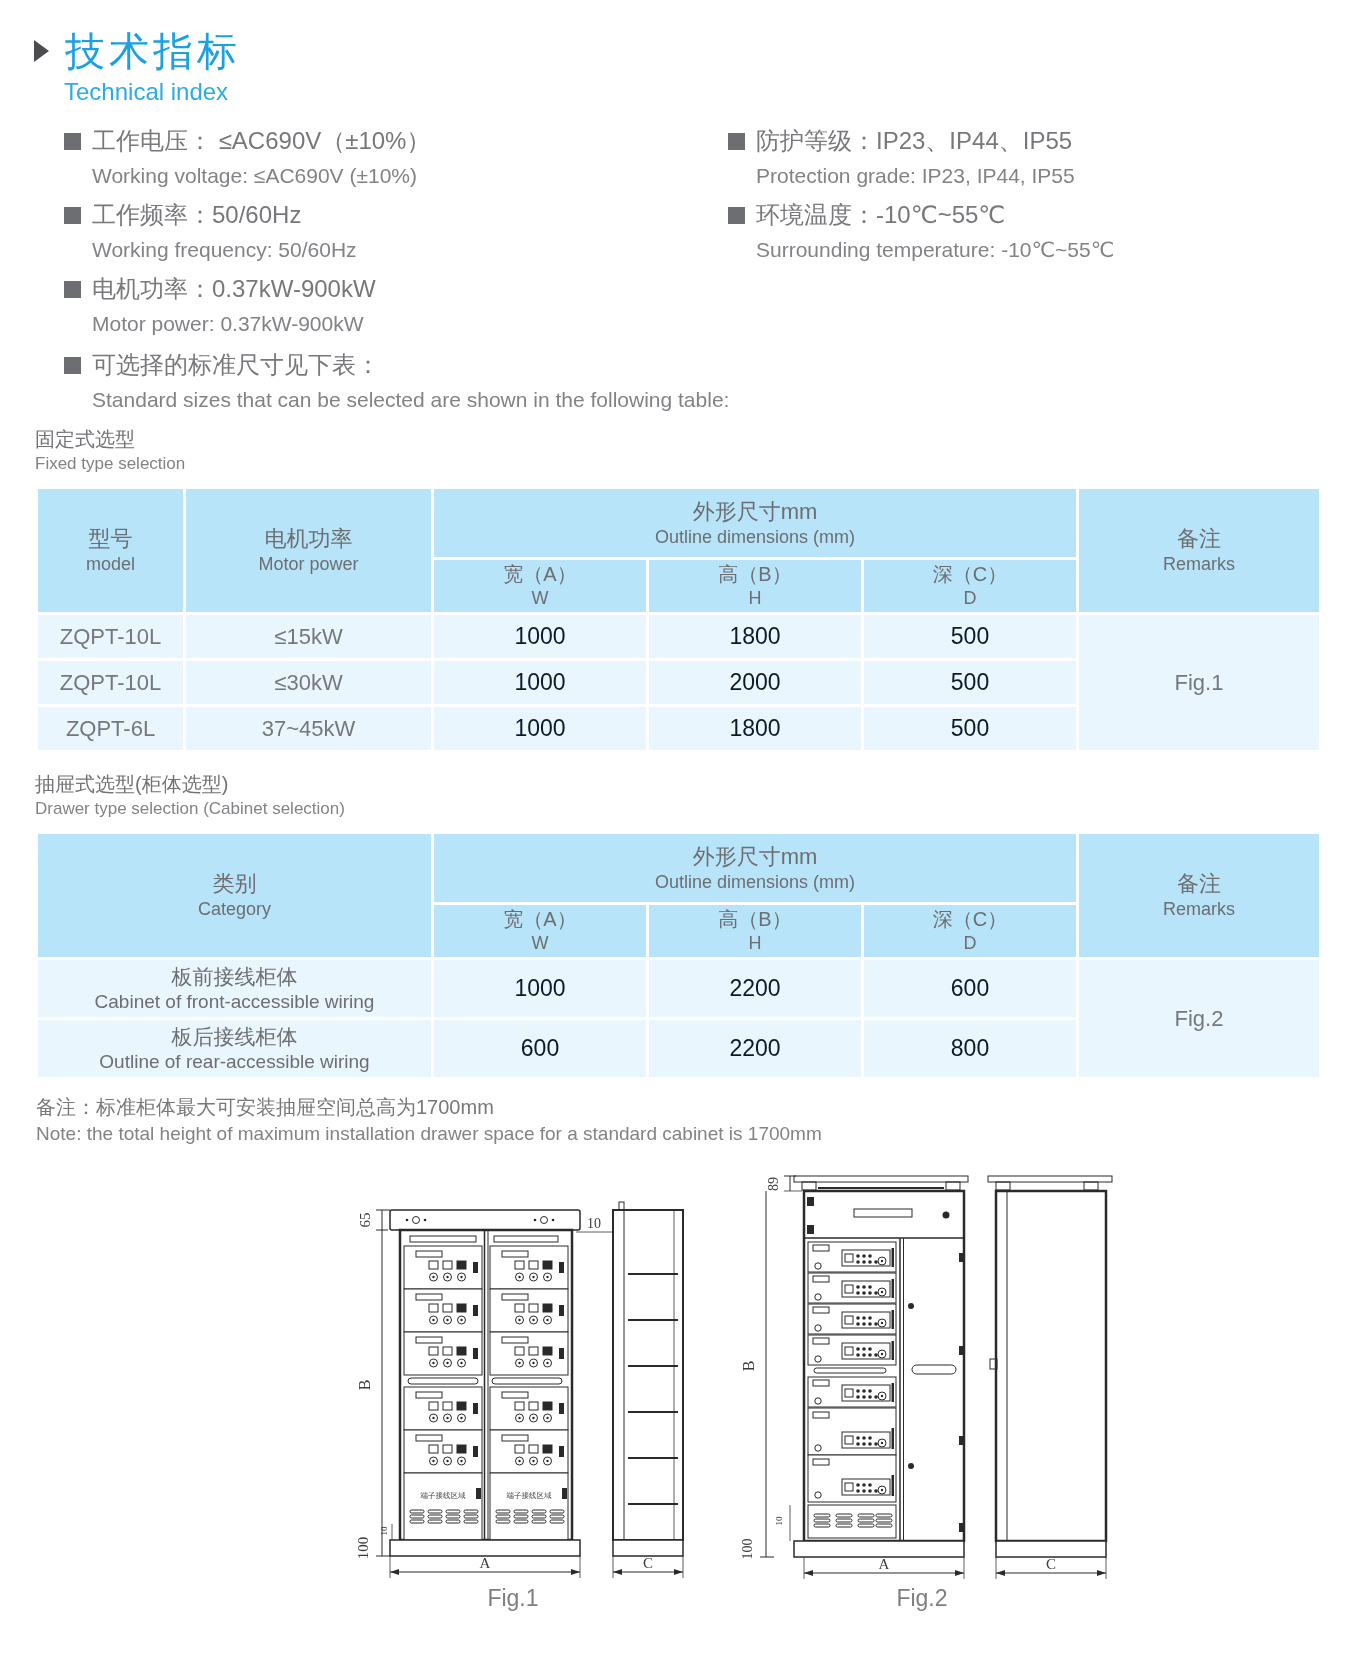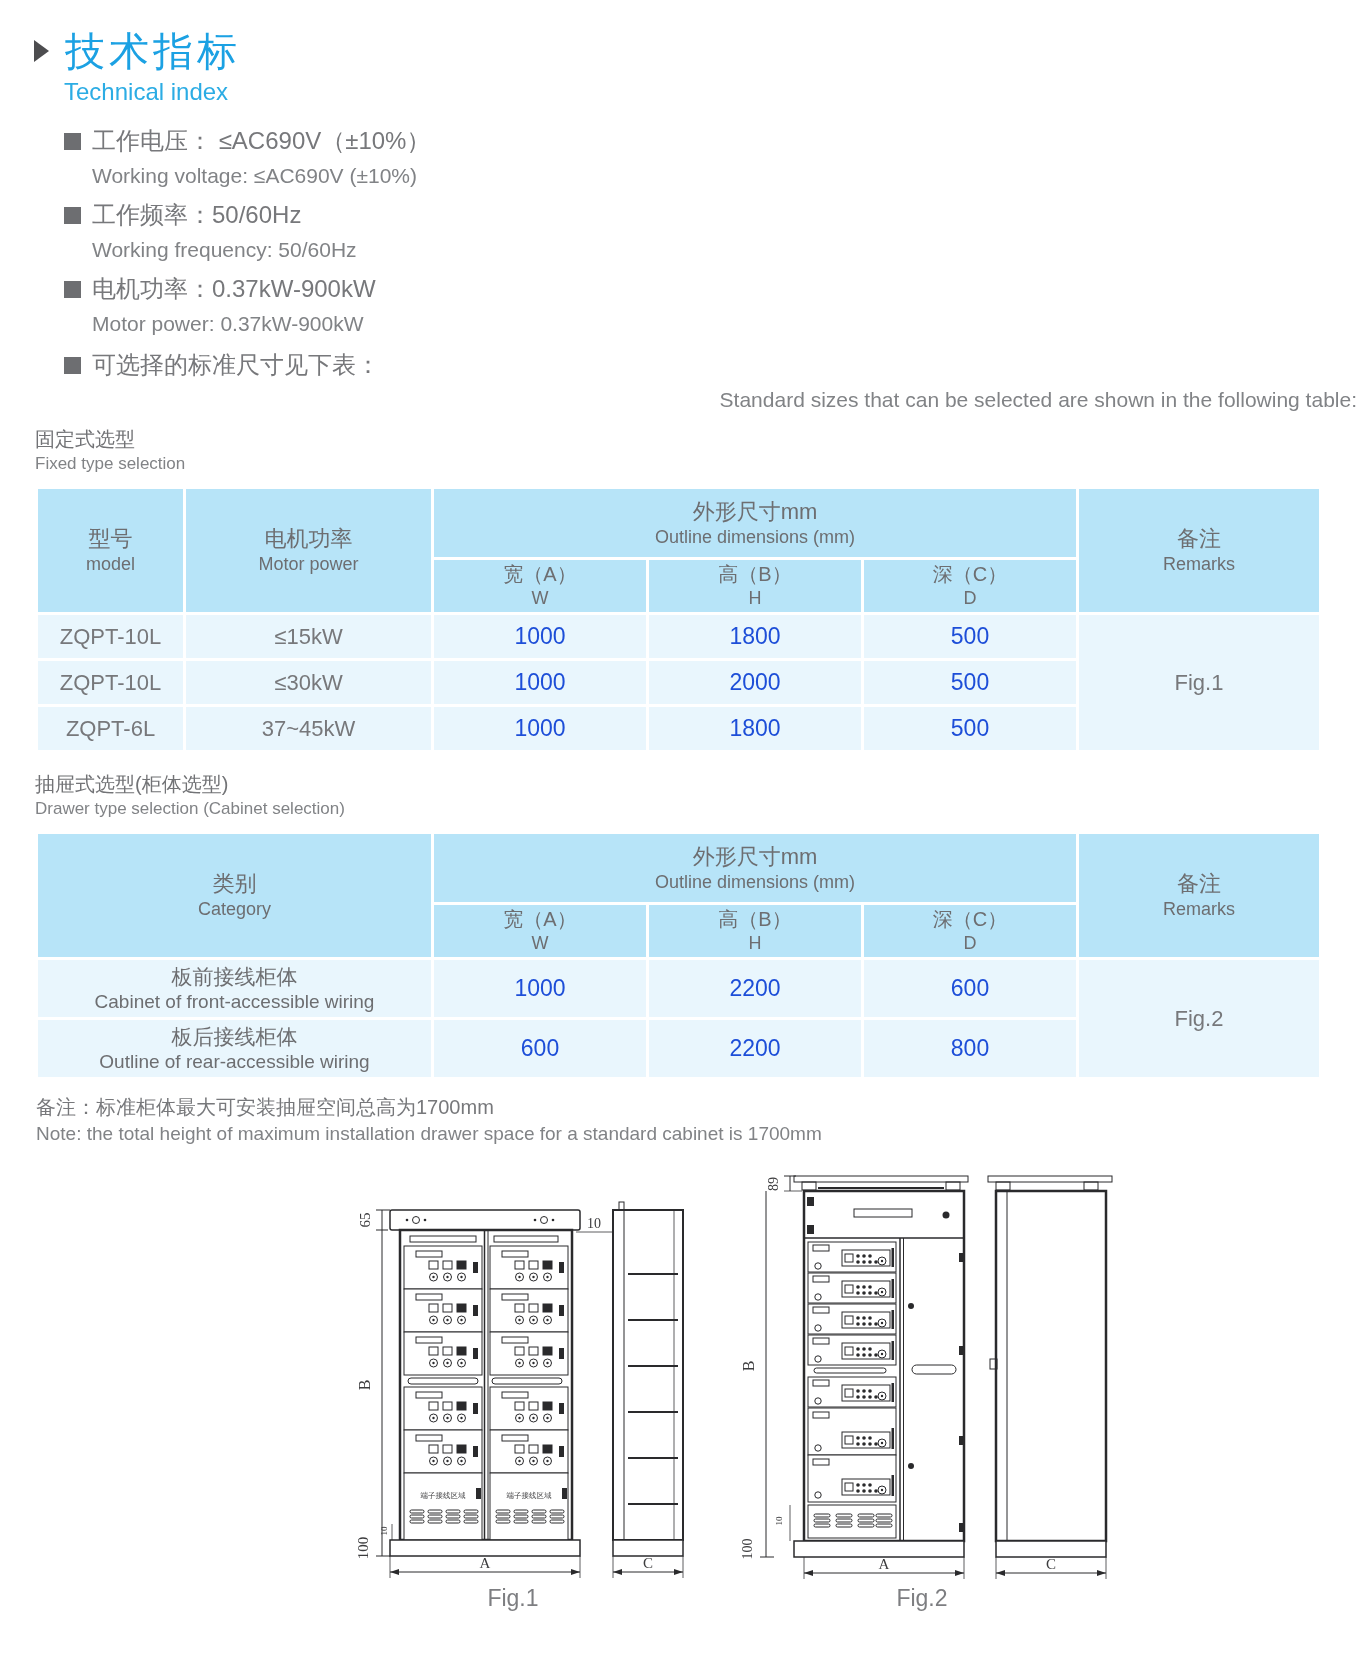"防护等级：IP23、IP44、IP55" div.spec-col-right { html: none -> <div> <div> <div> <span></span> <span>防护等级：IP23、IP44、IP55</span> </div> <div>Protection grade: IP23, IP44, IP55</div> </div> <div> <div> <span></span> <span>环境温度：-10℃~55℃</span> </div> <div>Surrounding temperature: -10℃~55℃</div> </div> </div> }
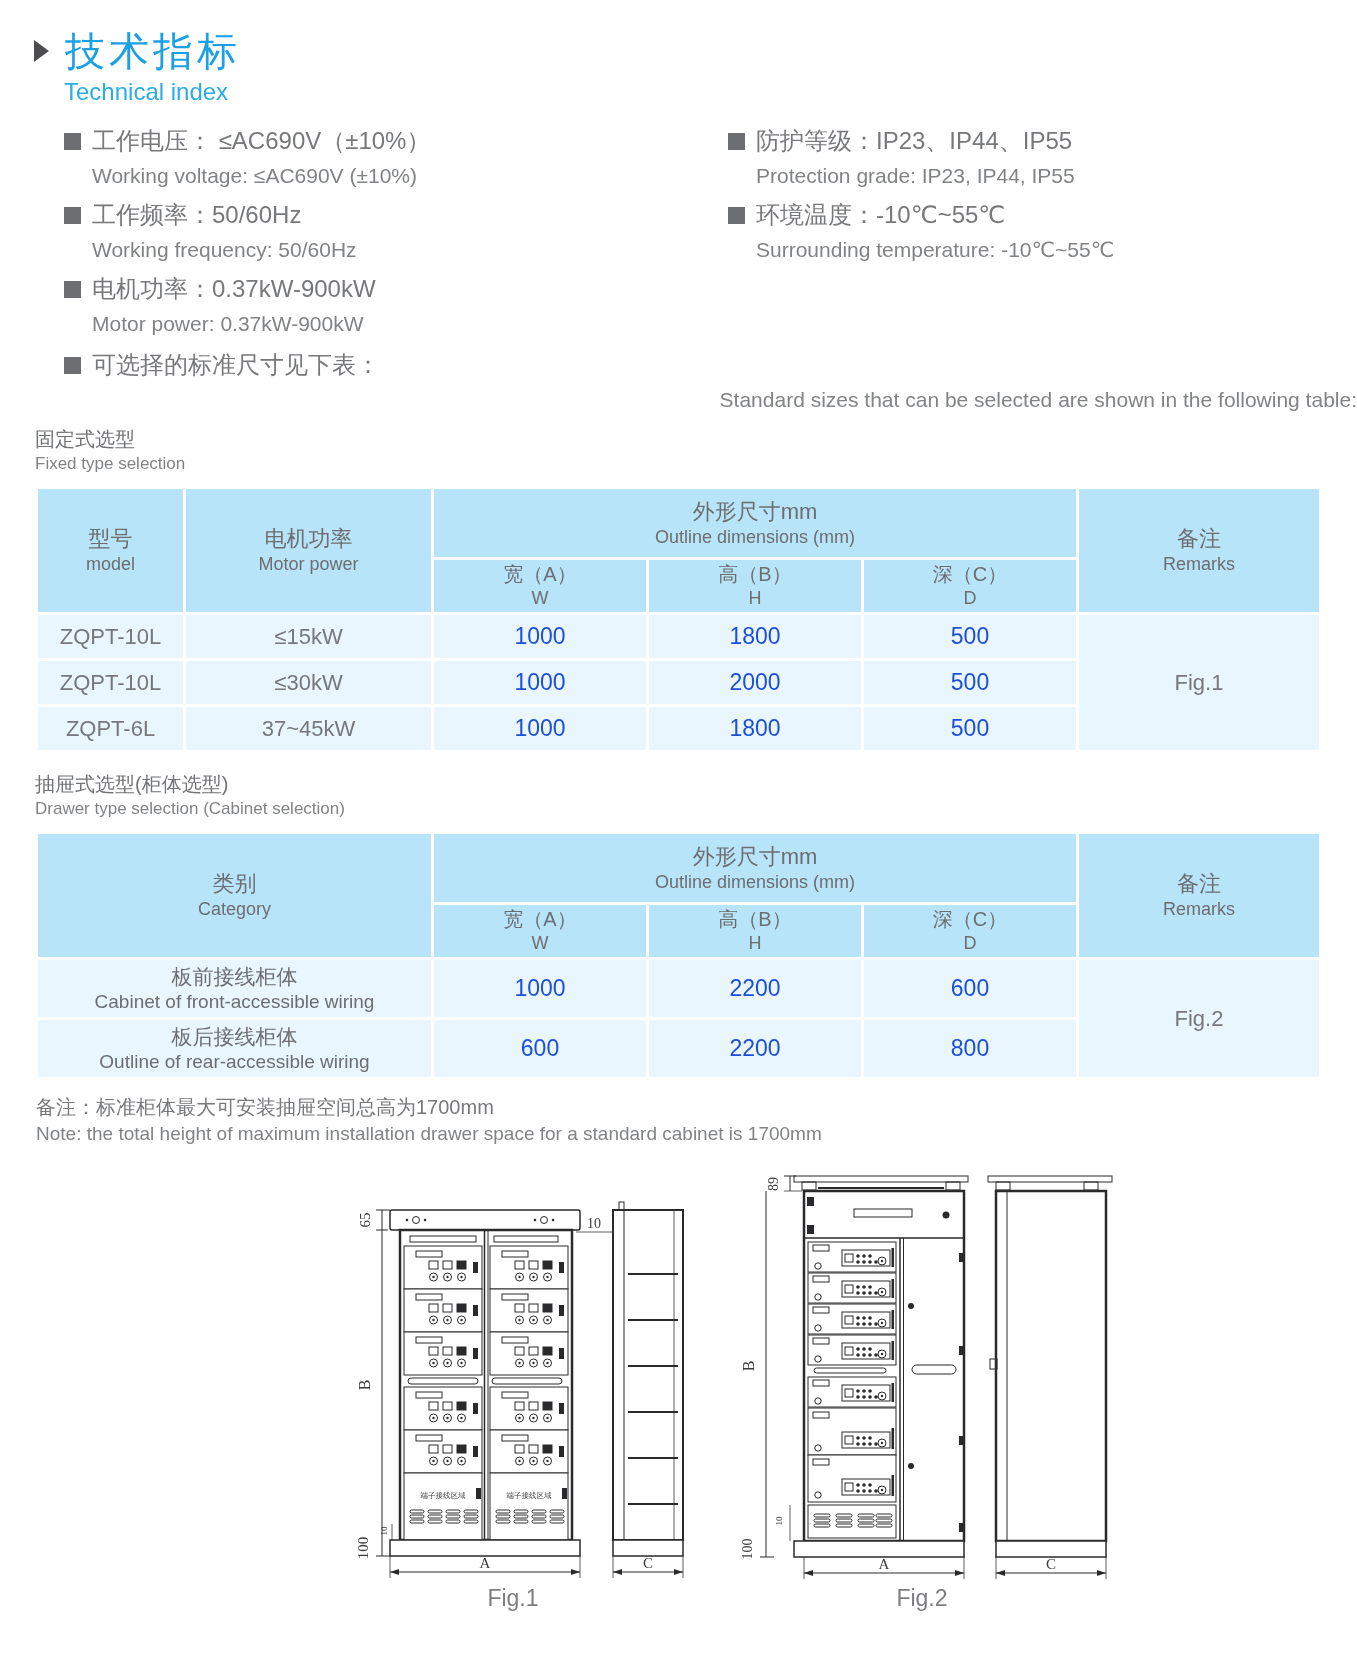"可选择的标准尺寸见下表：" .table-intro { text-align: right -> none }
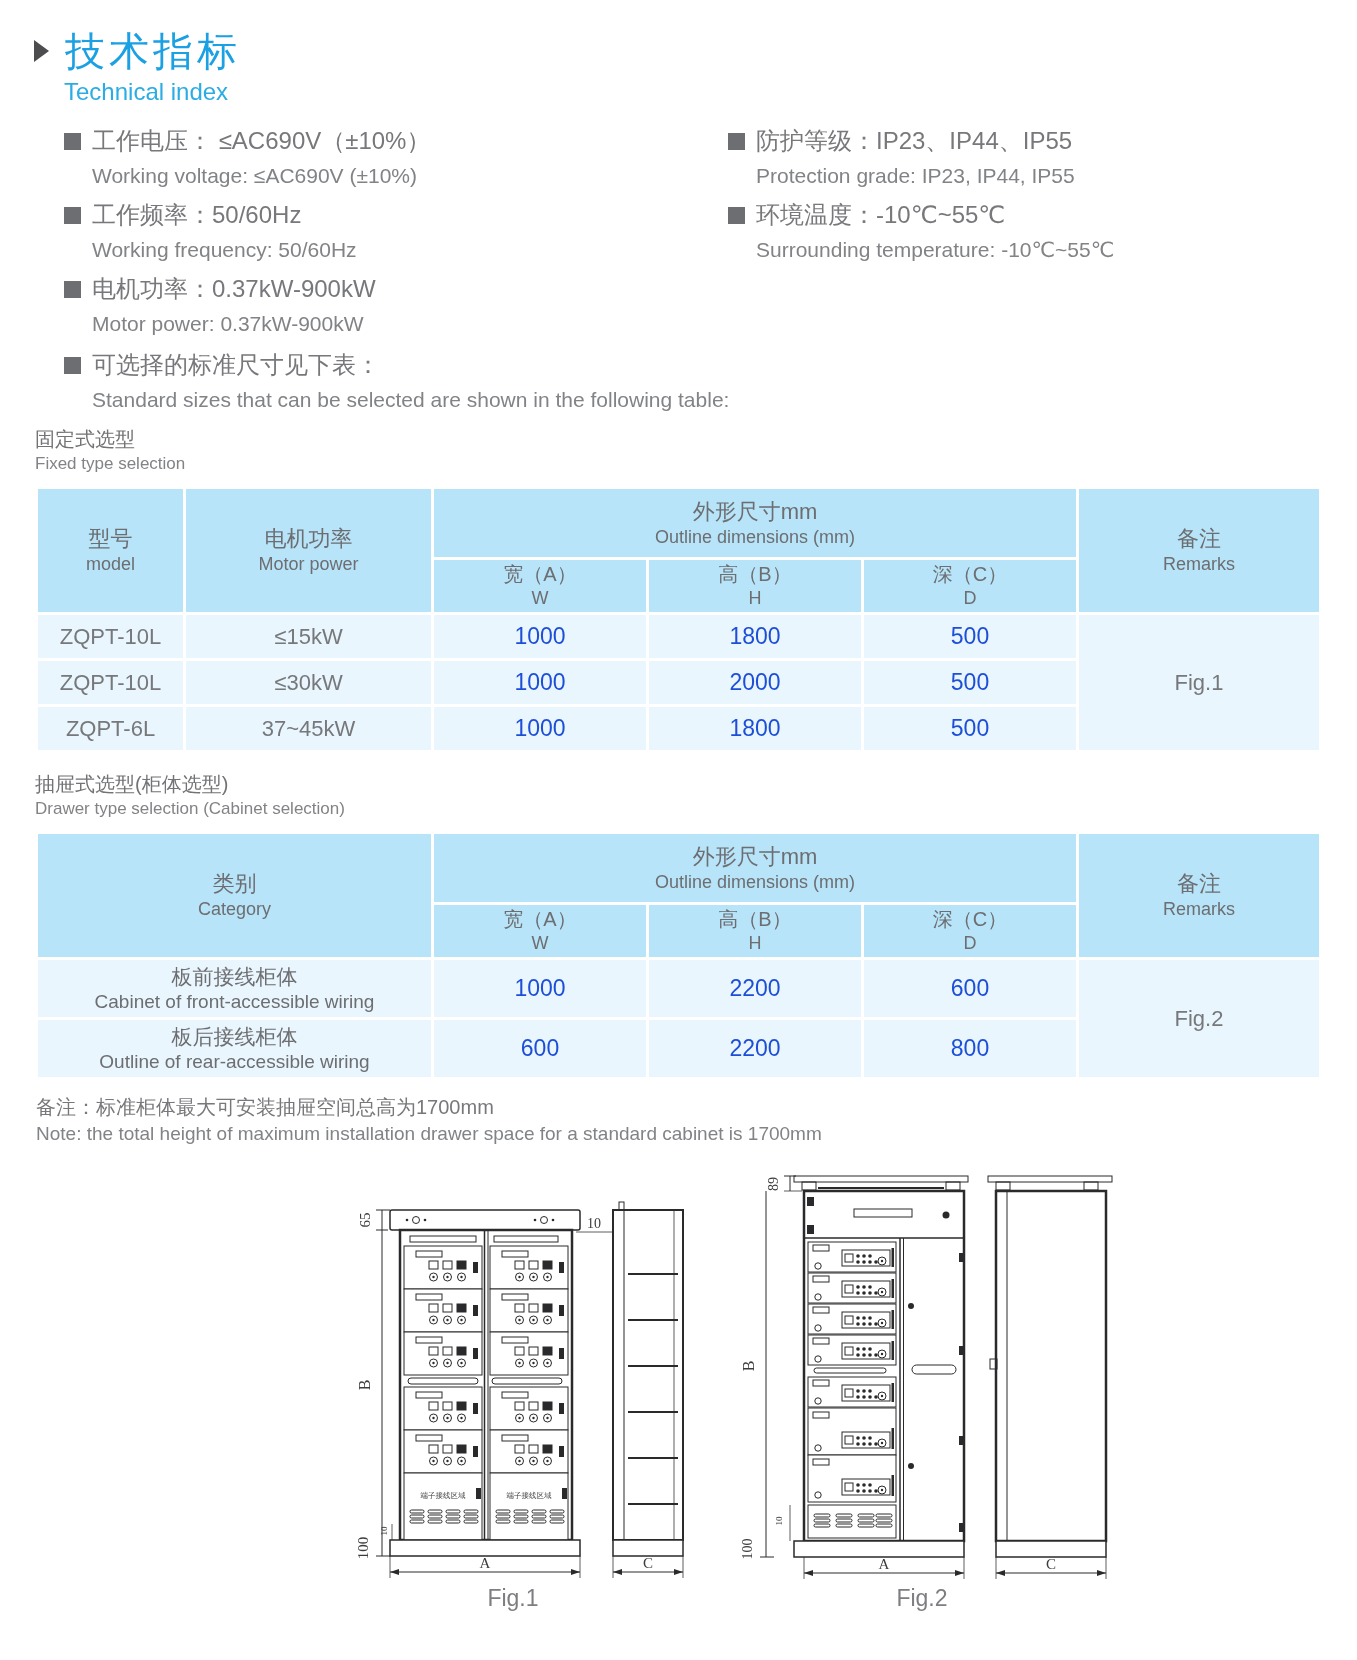"1000" .cell-num { color: #1d4ed8 -> #0f172a }
